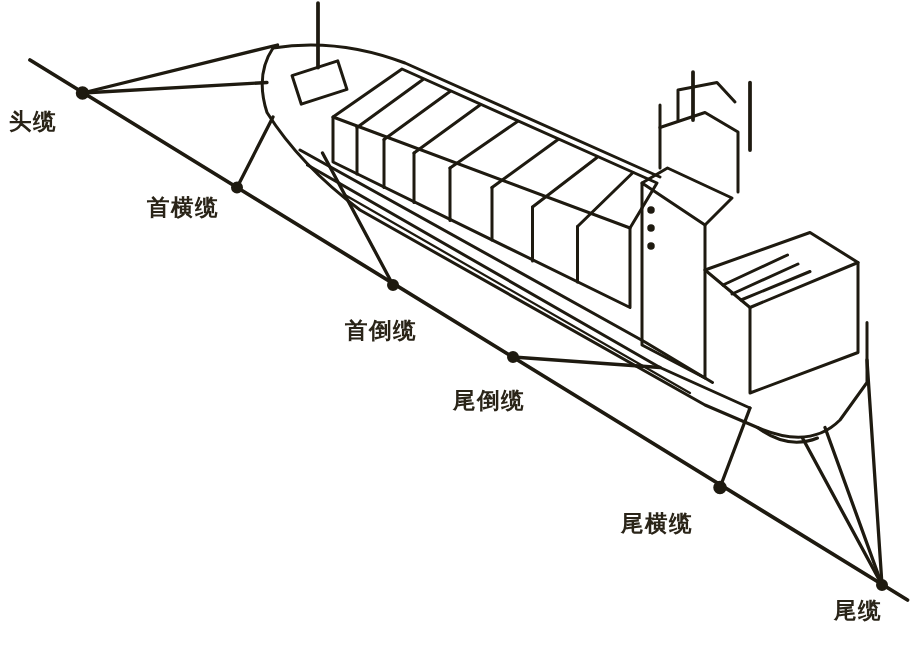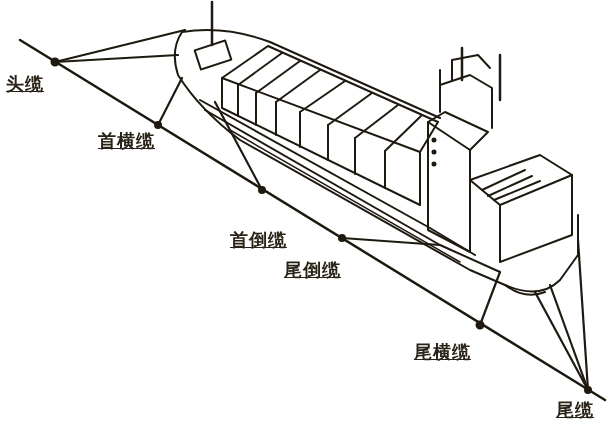"头缆" .lbl { font-size: 18px -> 15px; text-decoration: underline -> none }
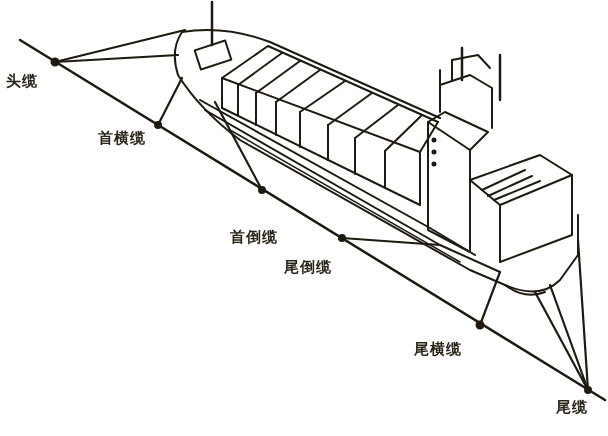"首倒缆" div.lbl { top: 228px -> 211px }
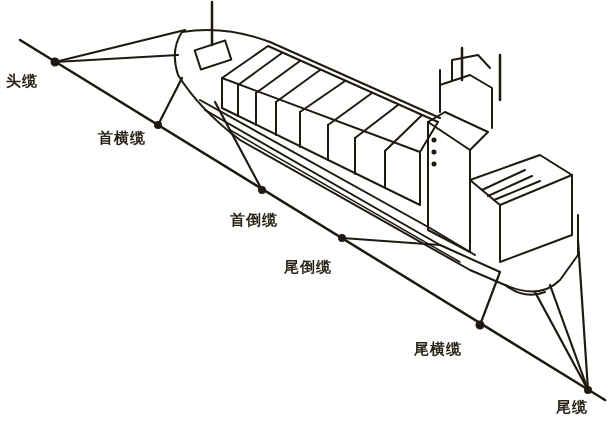"尾倒缆" div.lbl { left: 284px -> 302px }
